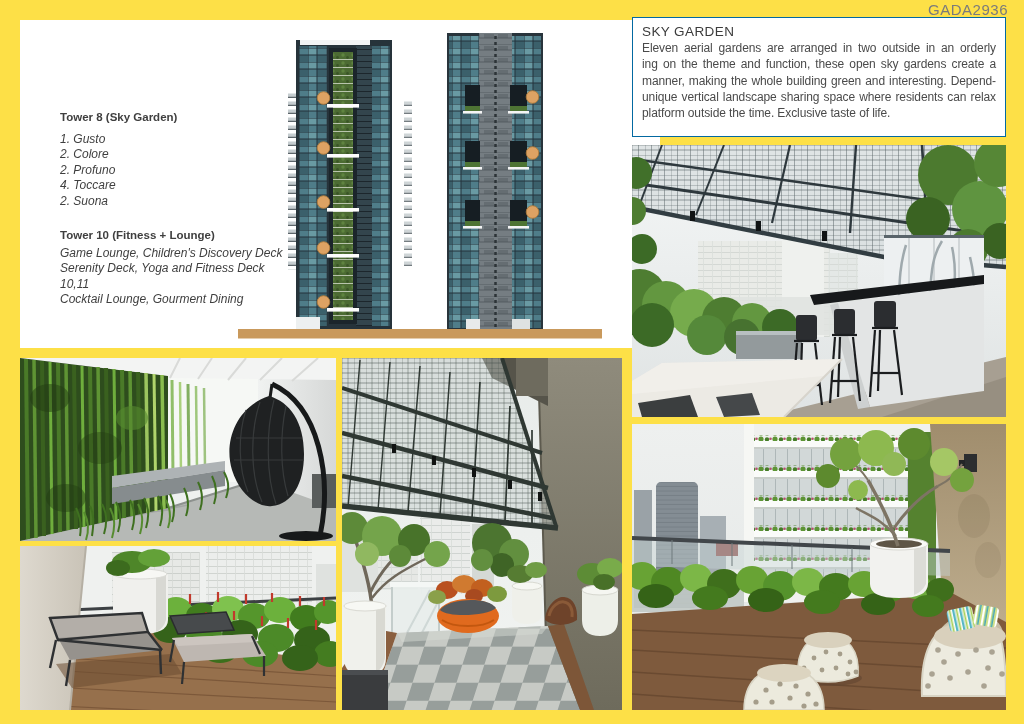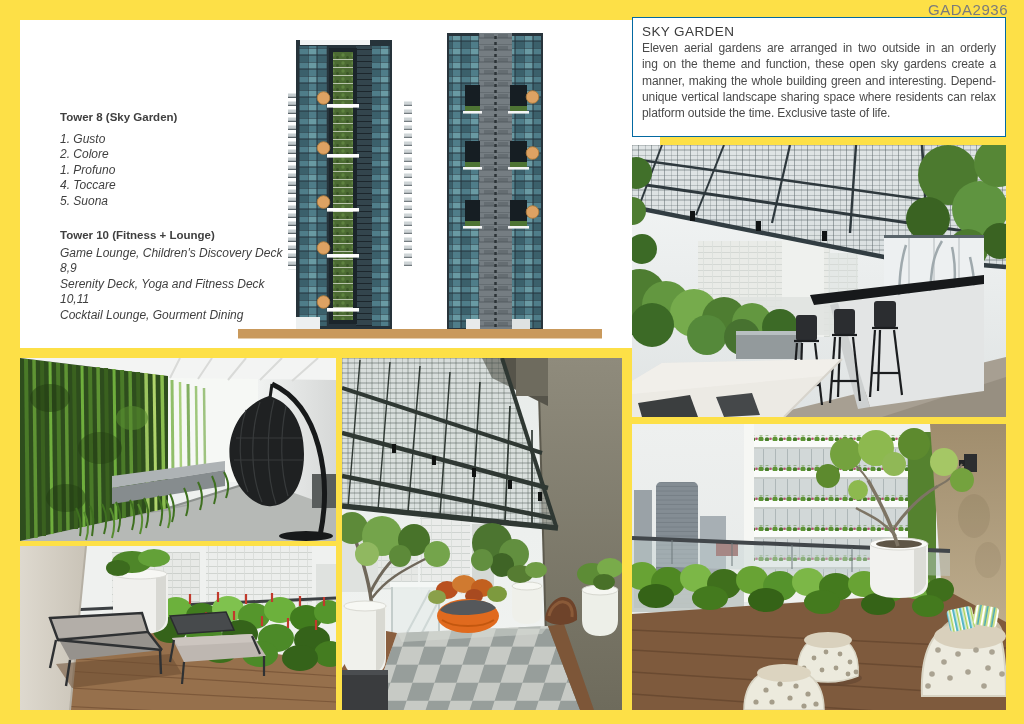"1. Profuno" div { text: 1 -> 2 }
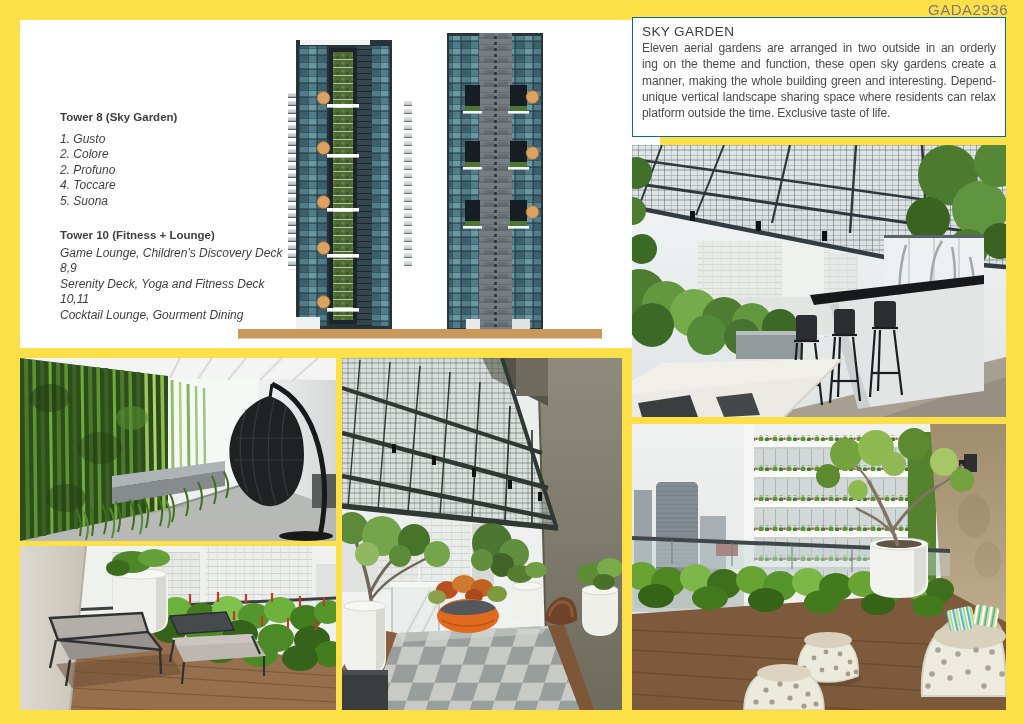"5. Suona" div { text: 5 -> 2 }
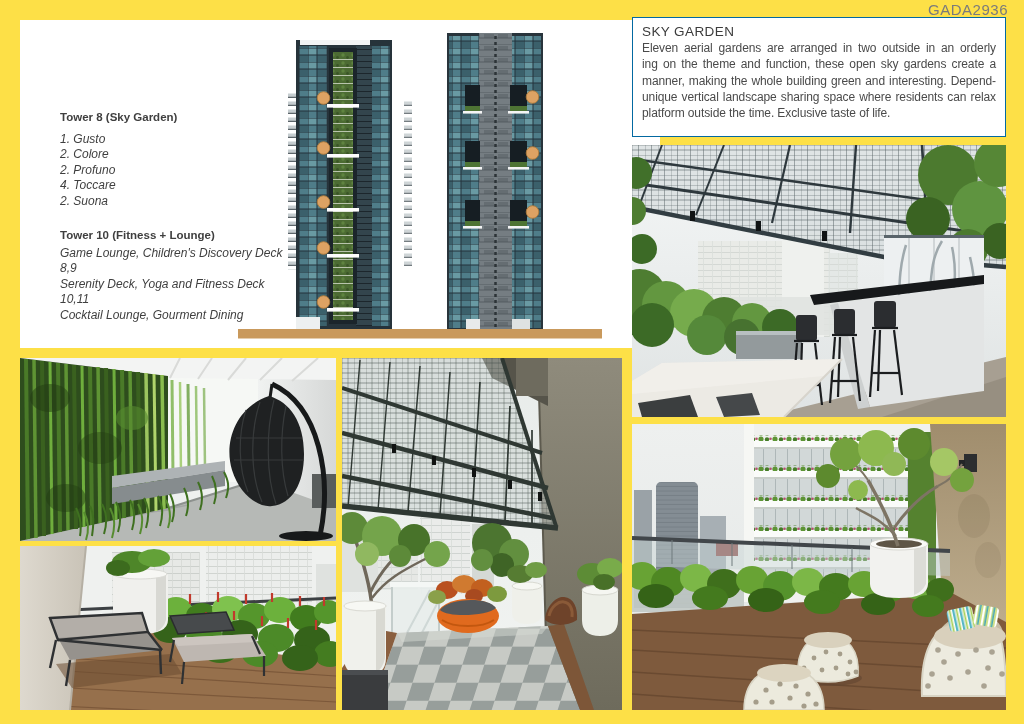"8,9" div { html: <div>8,9</div> -> none }
